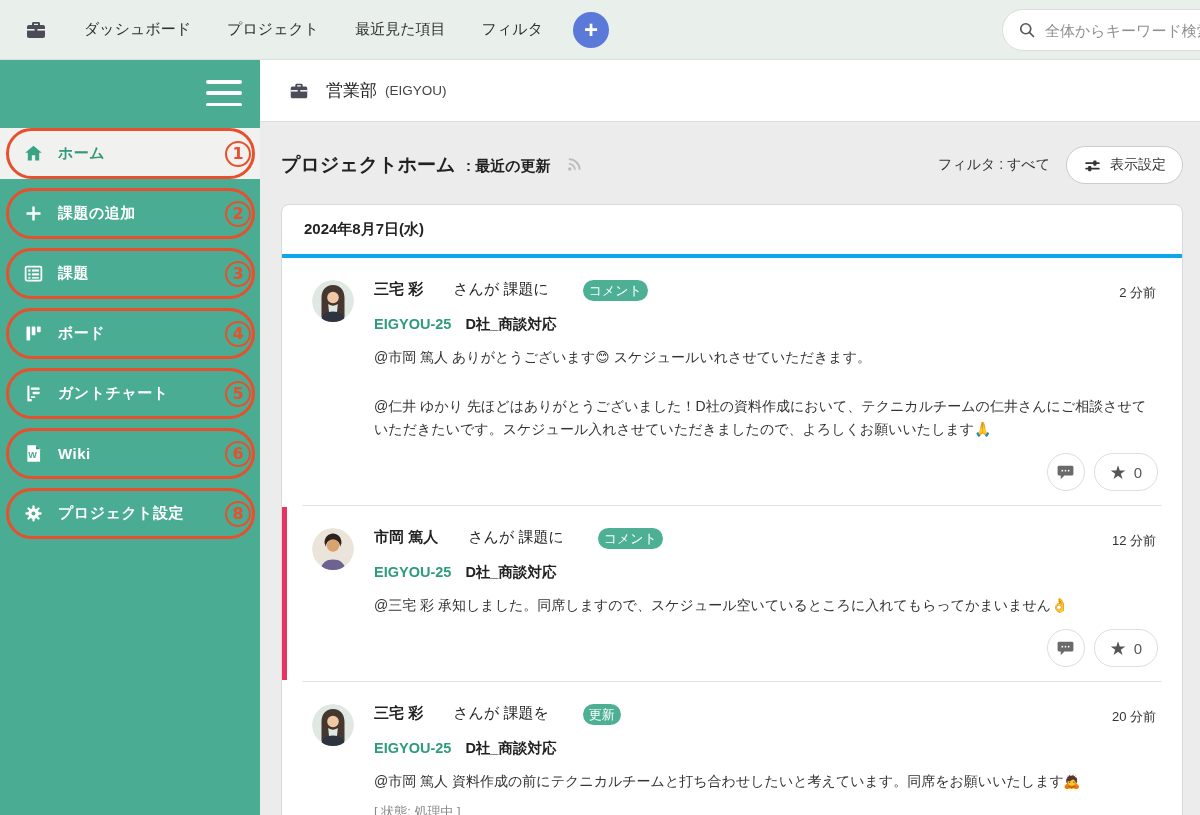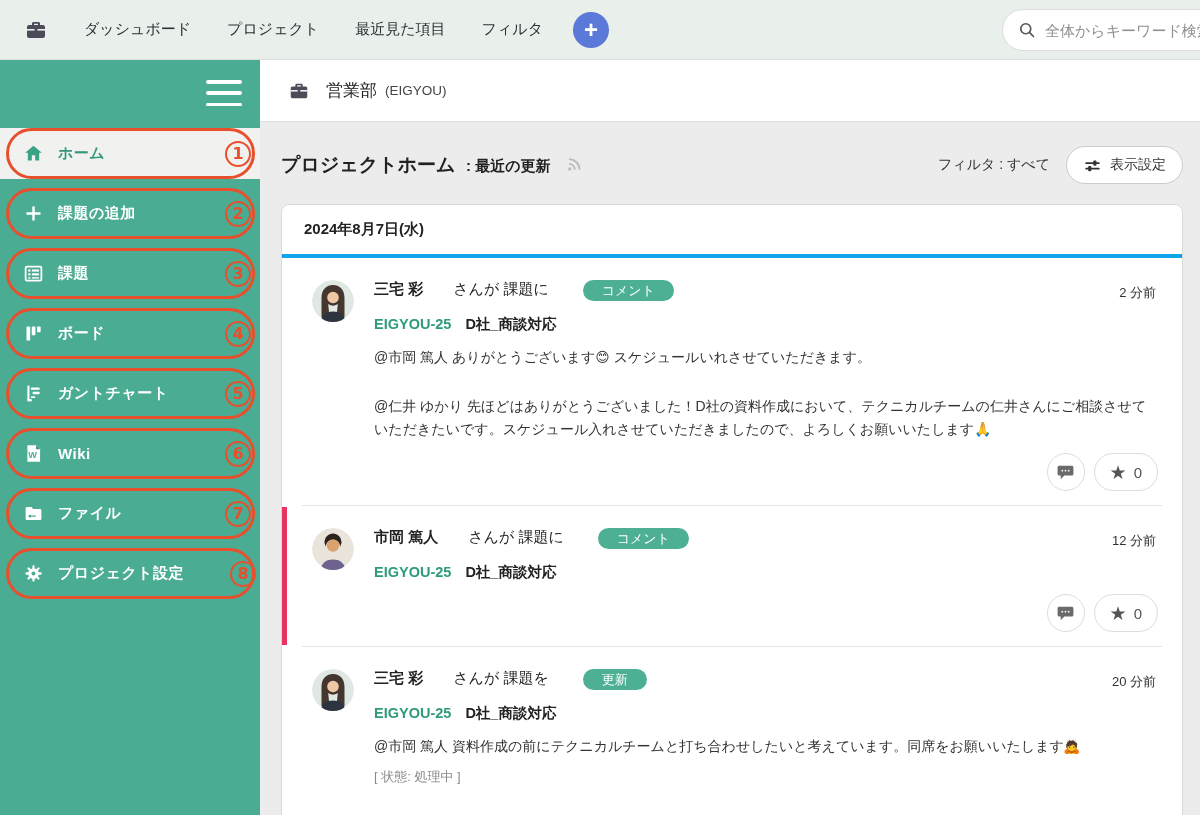"コメント" .fi-badge { padding: 4px 19px -> 4px 6px }
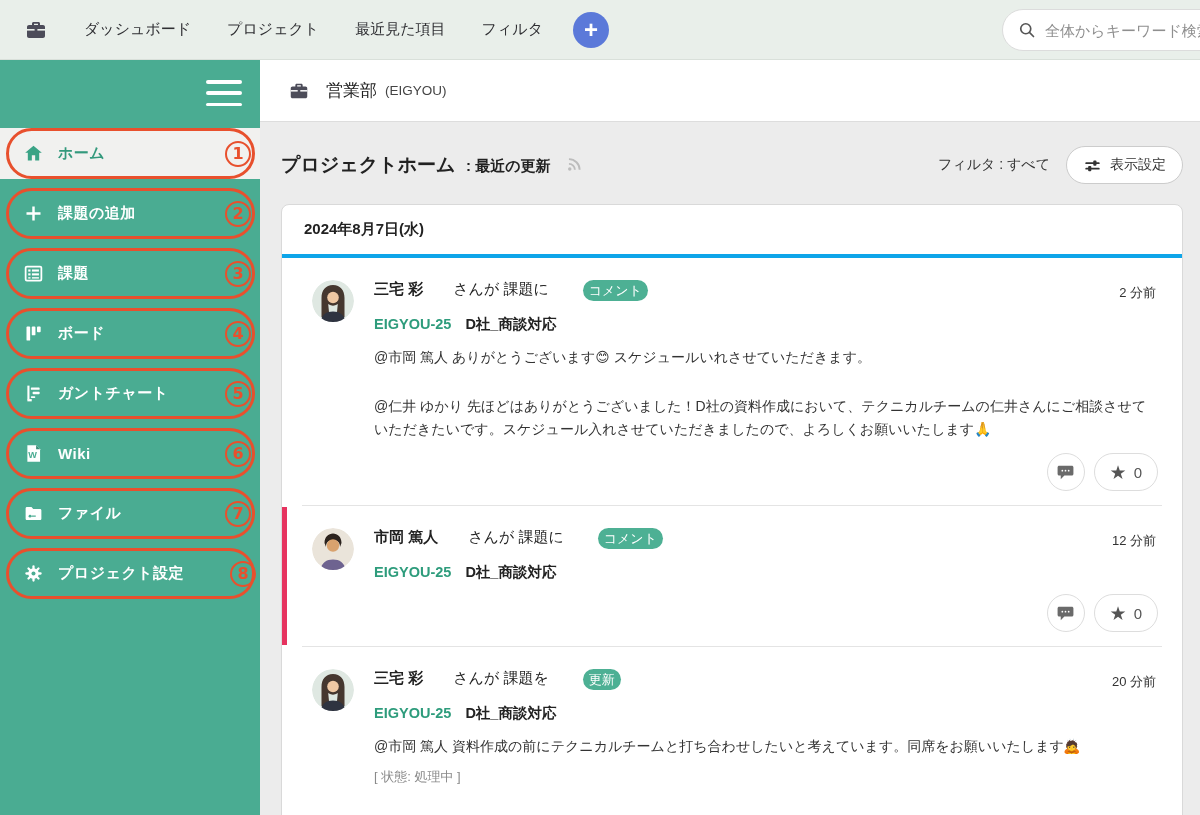"ファイル" div.menu-item { html: <div> <span> <svg> <path></path> <circle></circle> <path></path> </svg> </span> <span>ファイル</span> <span></span> <span>7</span> </div> -> none }
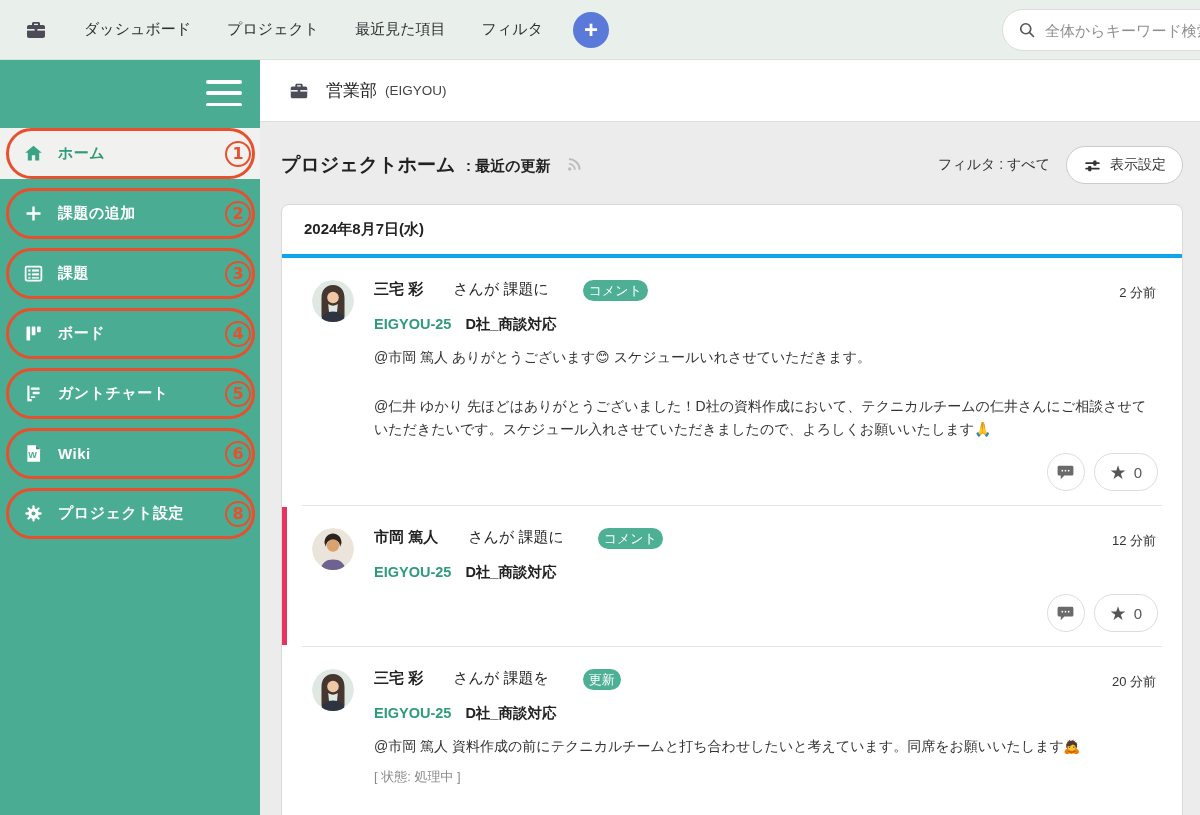"@三宅 彩" div.fi-p { html: none -> <div>@三宅 彩 承知しました。同席しますので、スケジュール空いているところに入れてもらってかまいません👌</div> }
